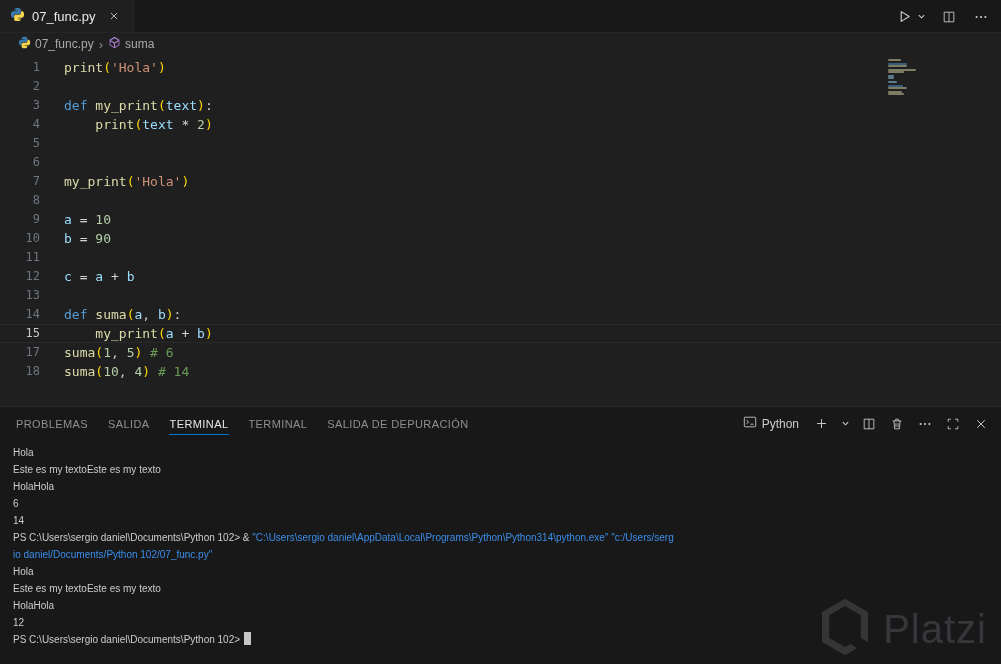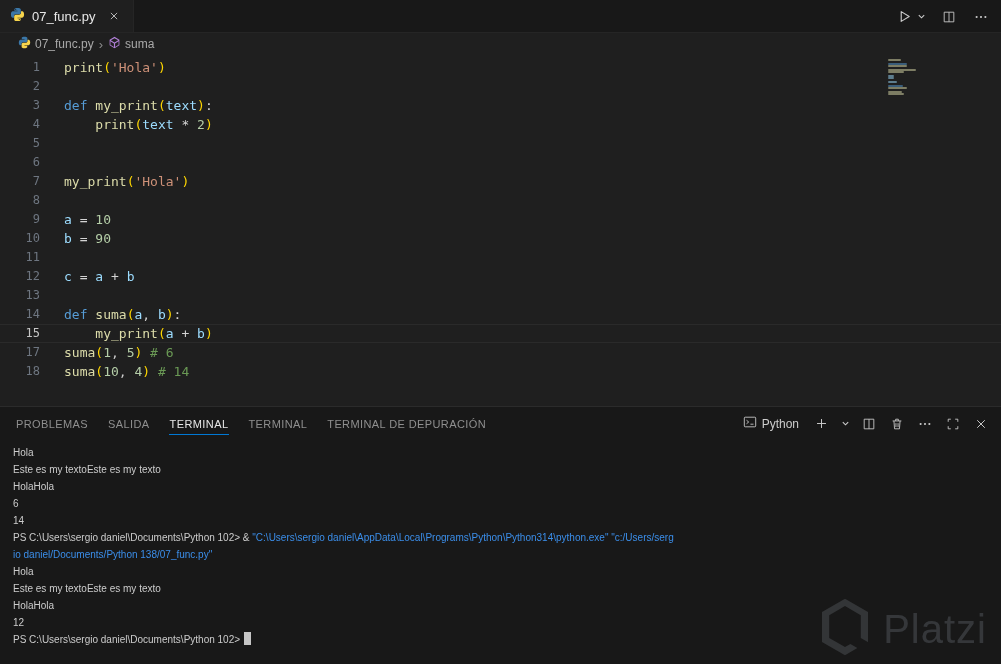"TERMINAL DE DEPURACIÓN" span.ptab { text: TERMINAL -> SALIDA }
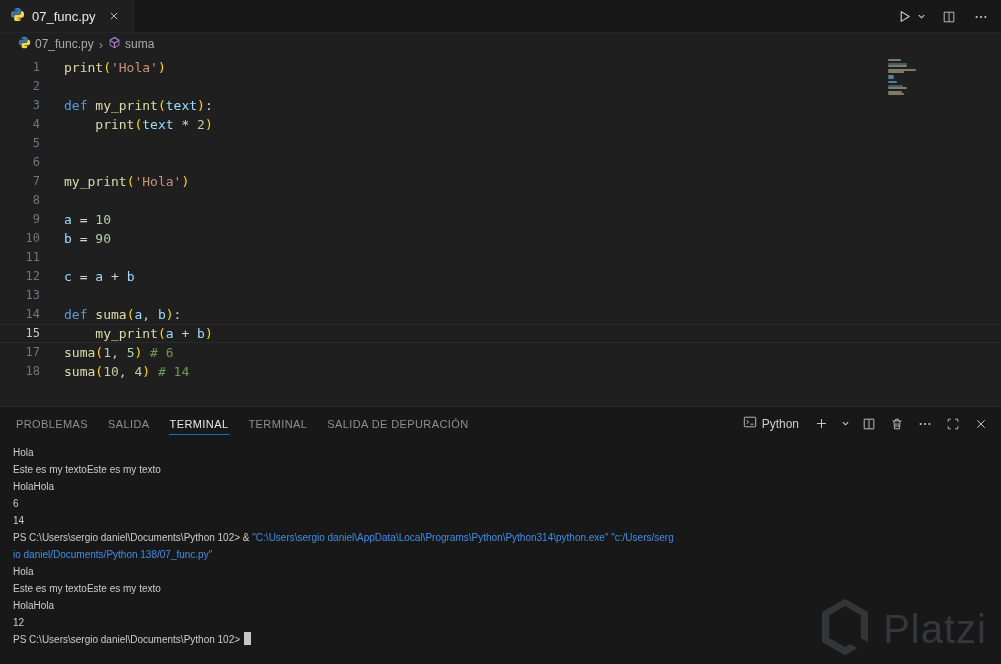"io daniel/Documents/Python" span { text: 138/07 -> 102/07 }
